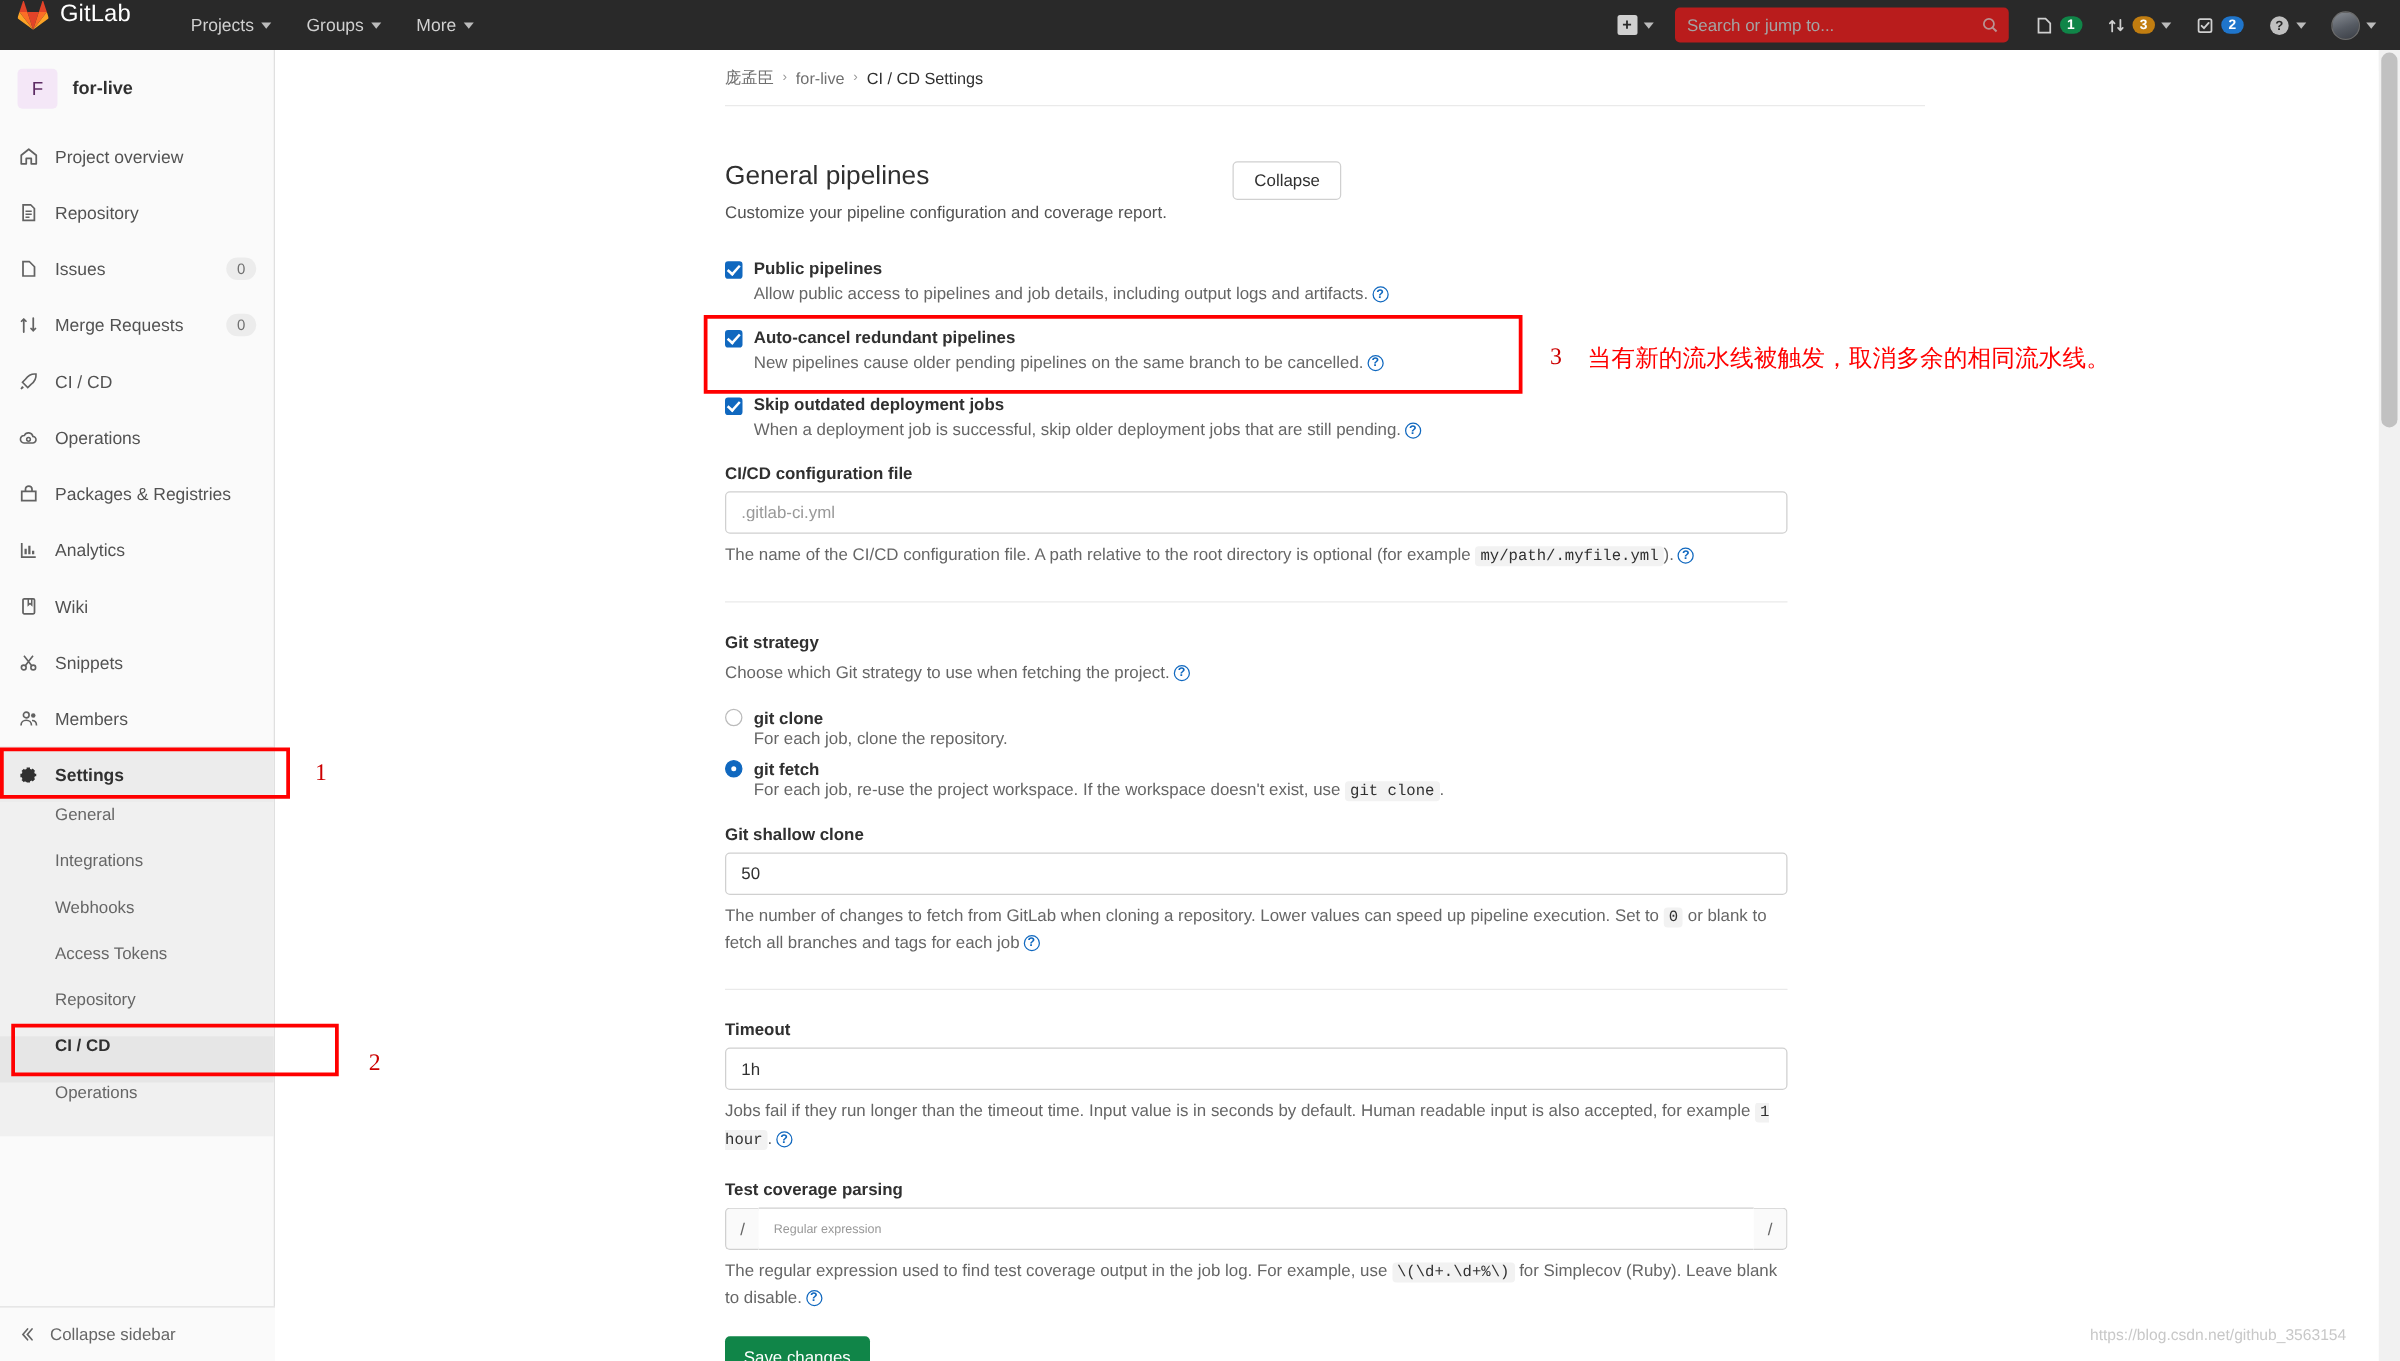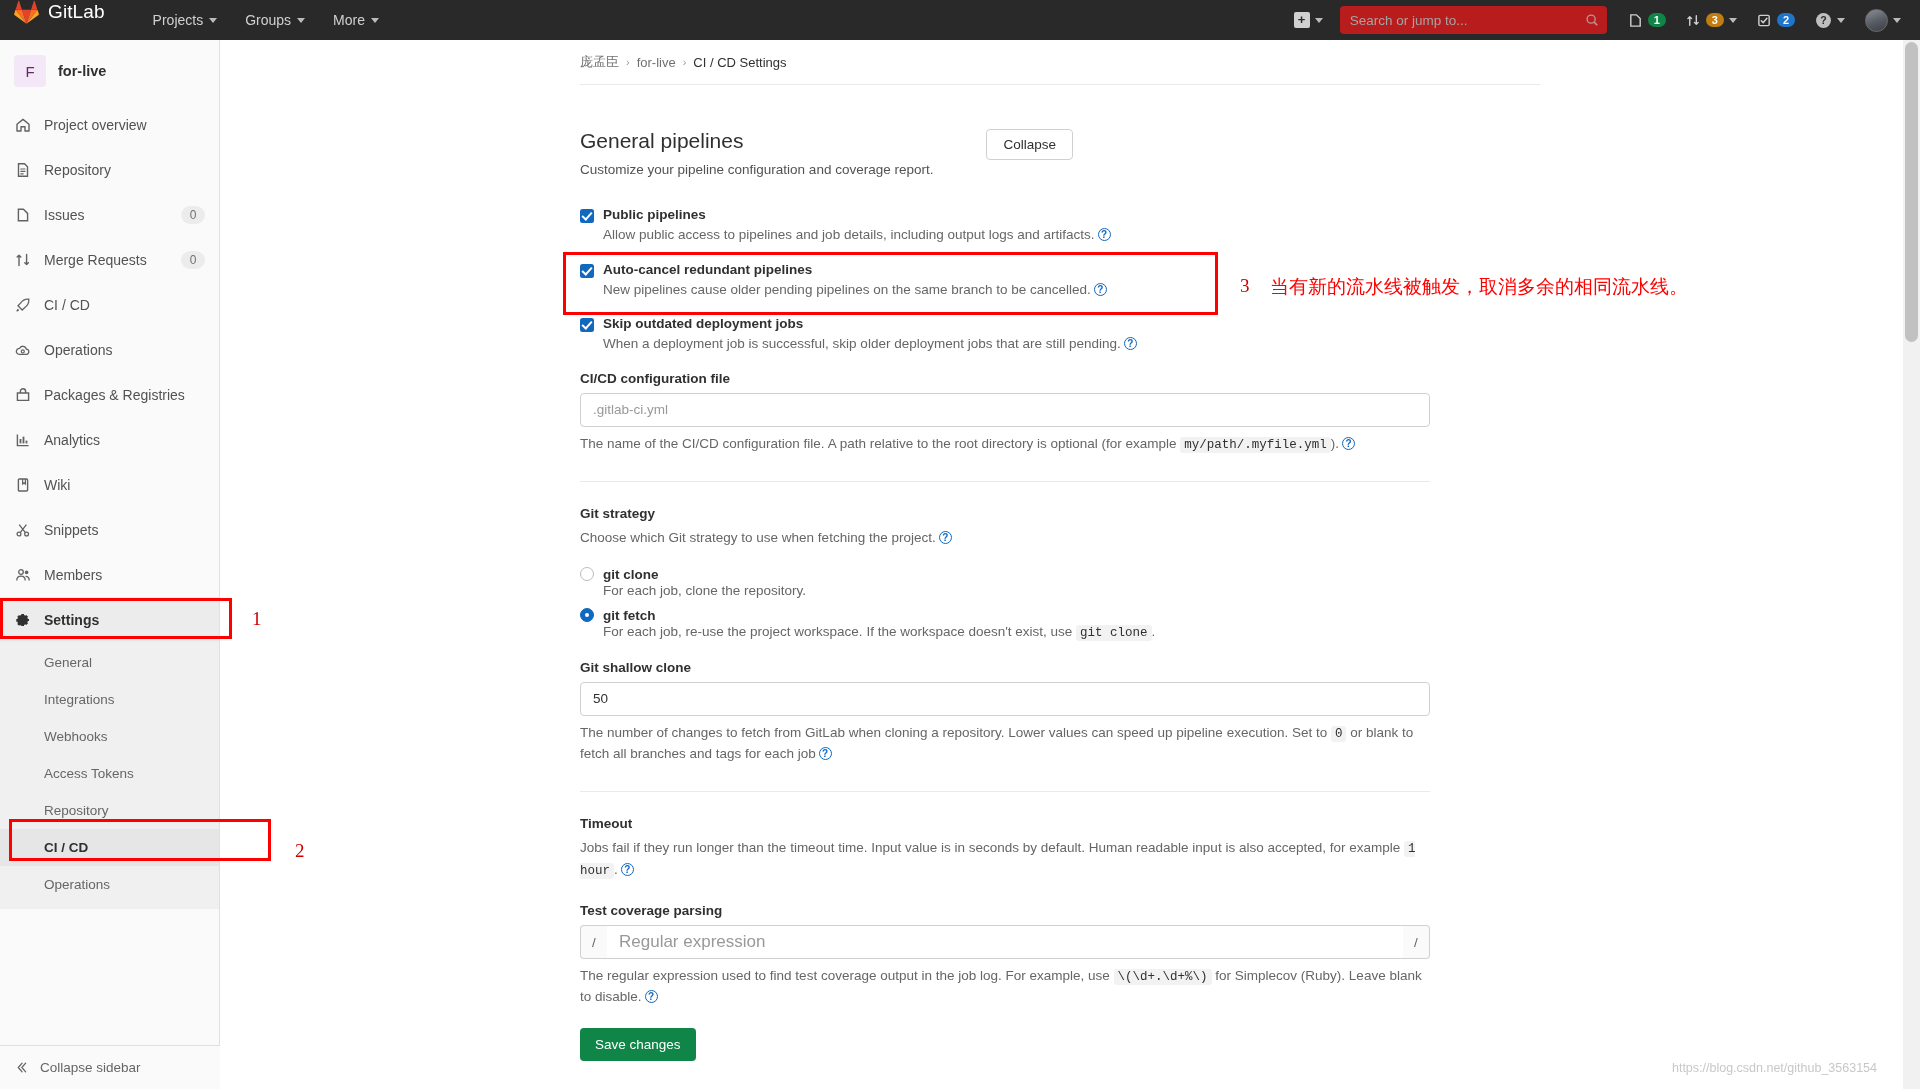"General" .sub-item { align-items: center -> flex-start }
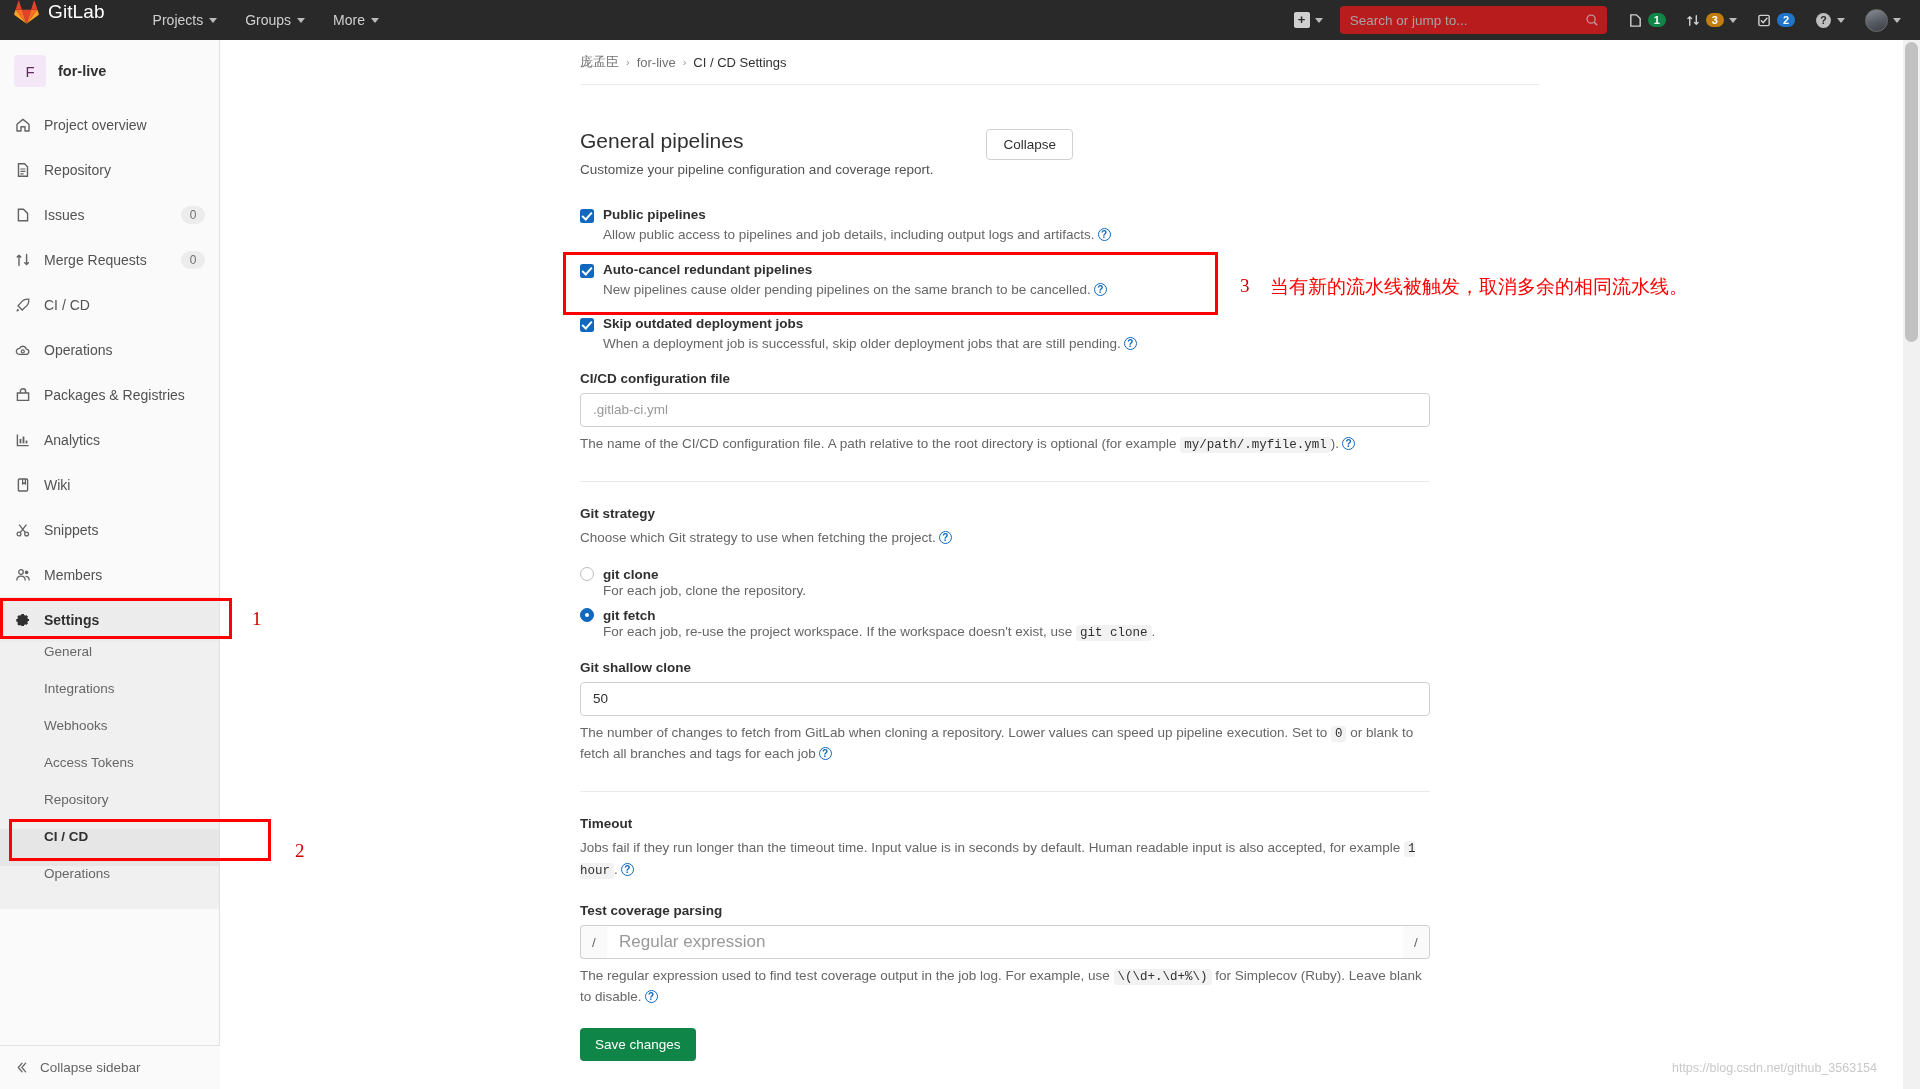"1h" input.inp { html: none -> <input> }
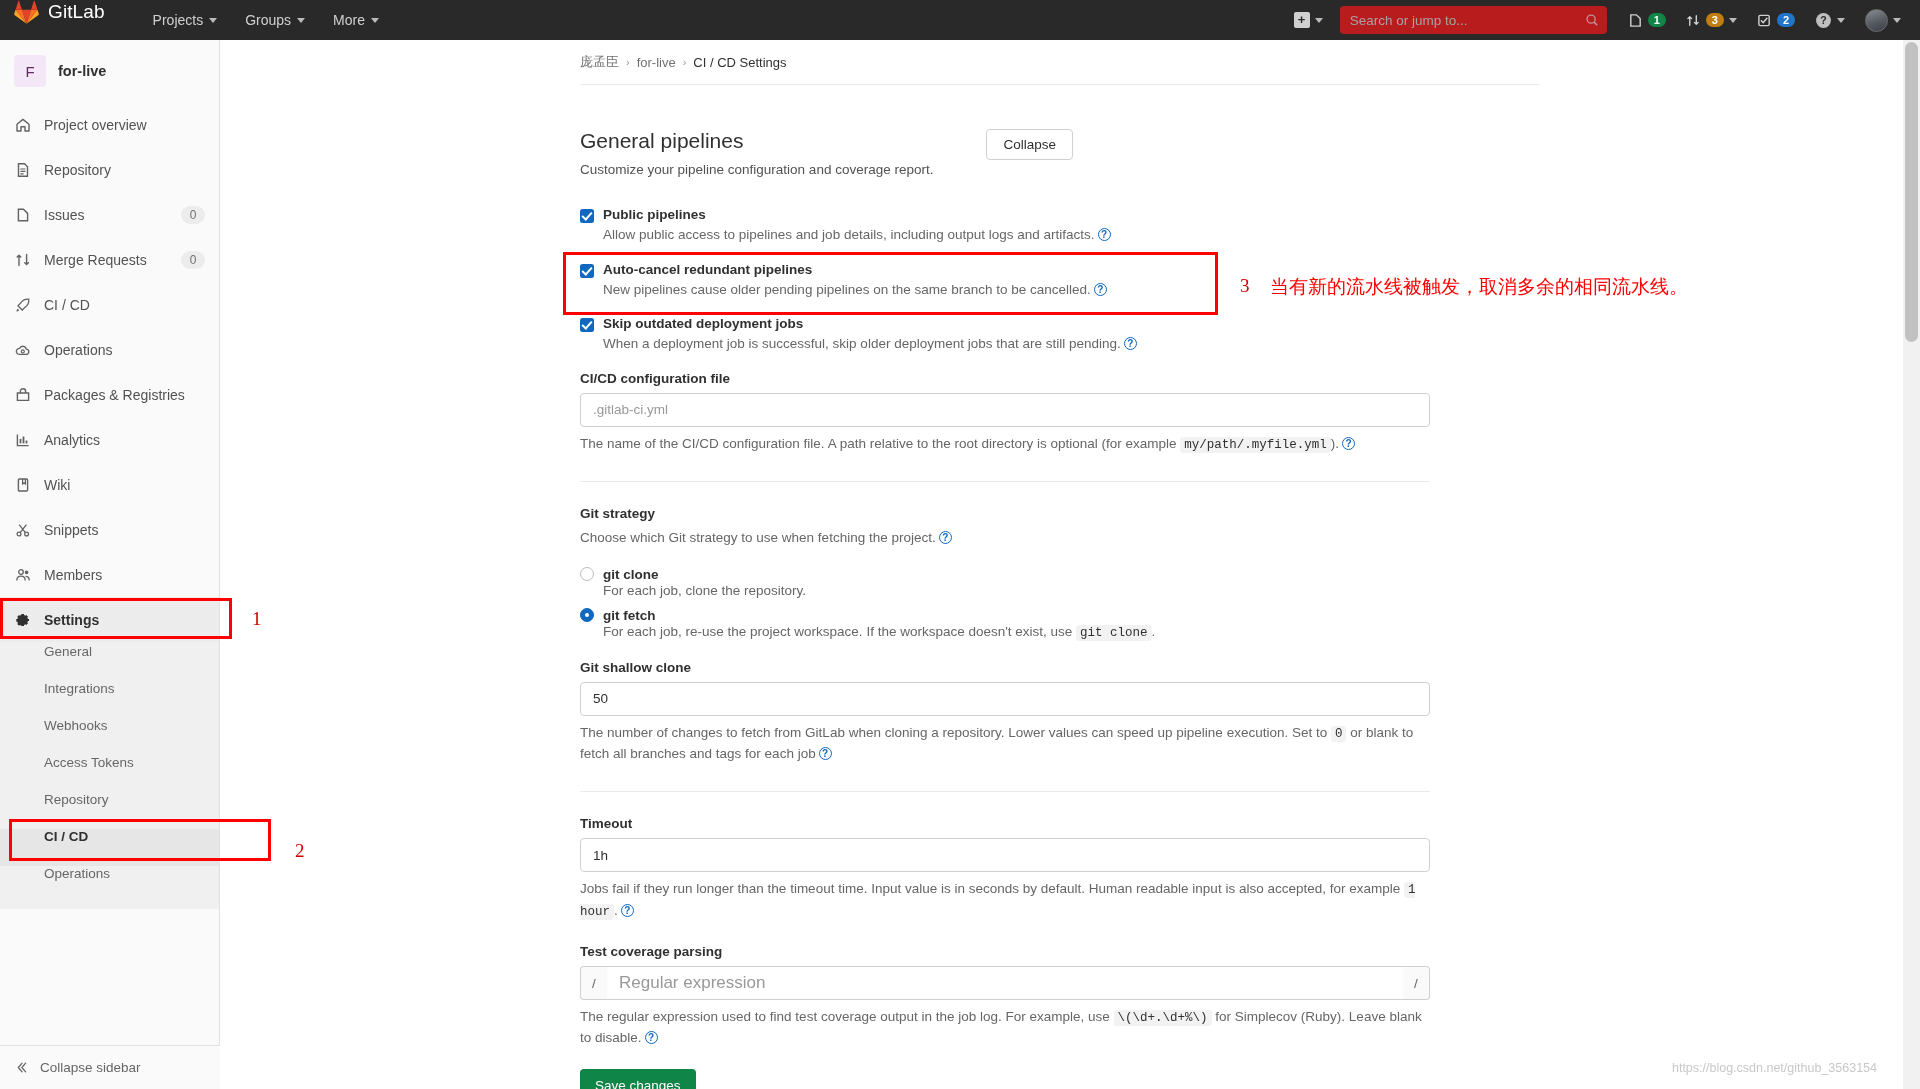"Regular expression" .regex-inp { font-size: 17px -> 10px }
